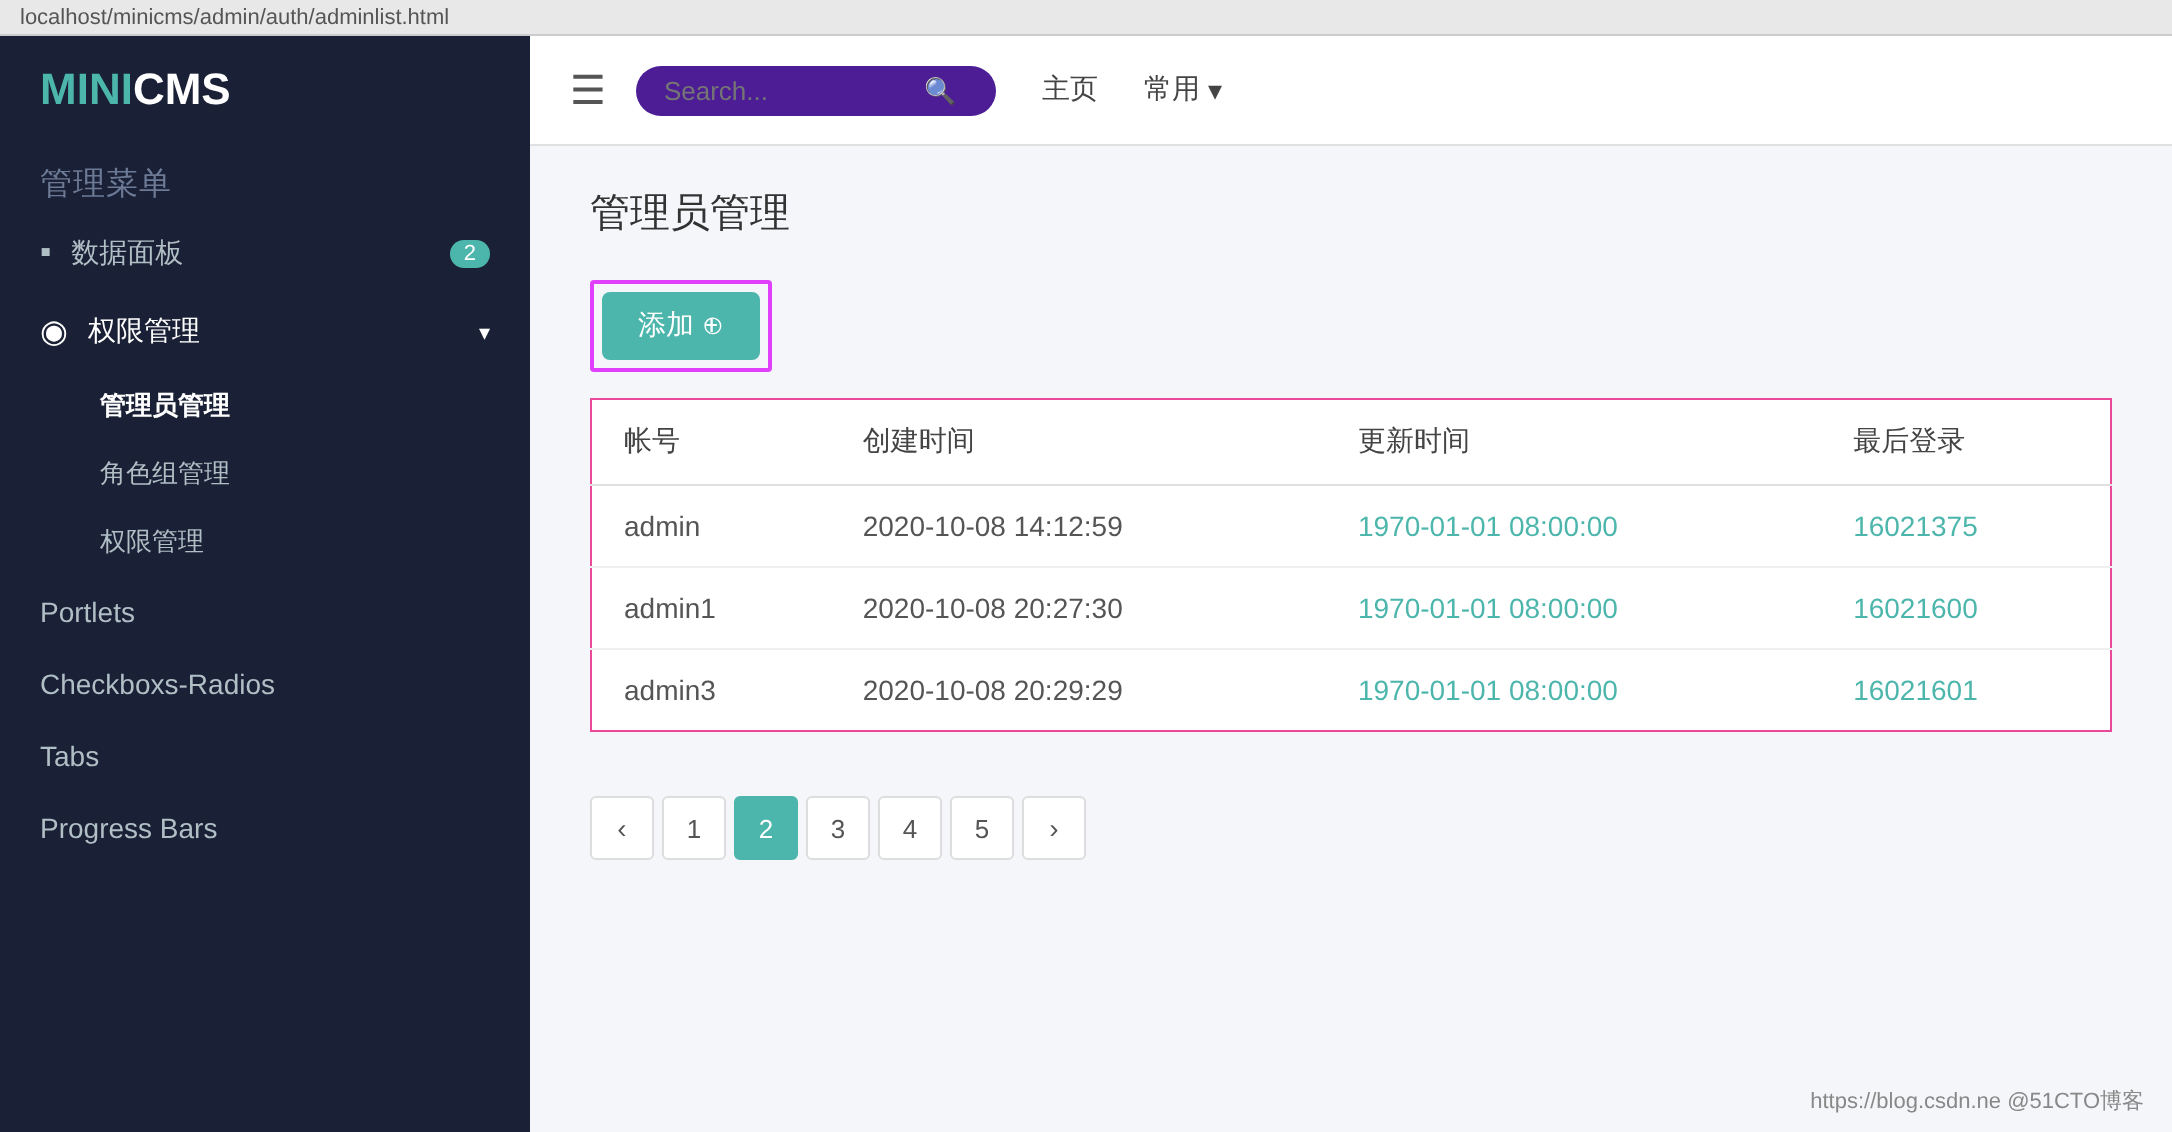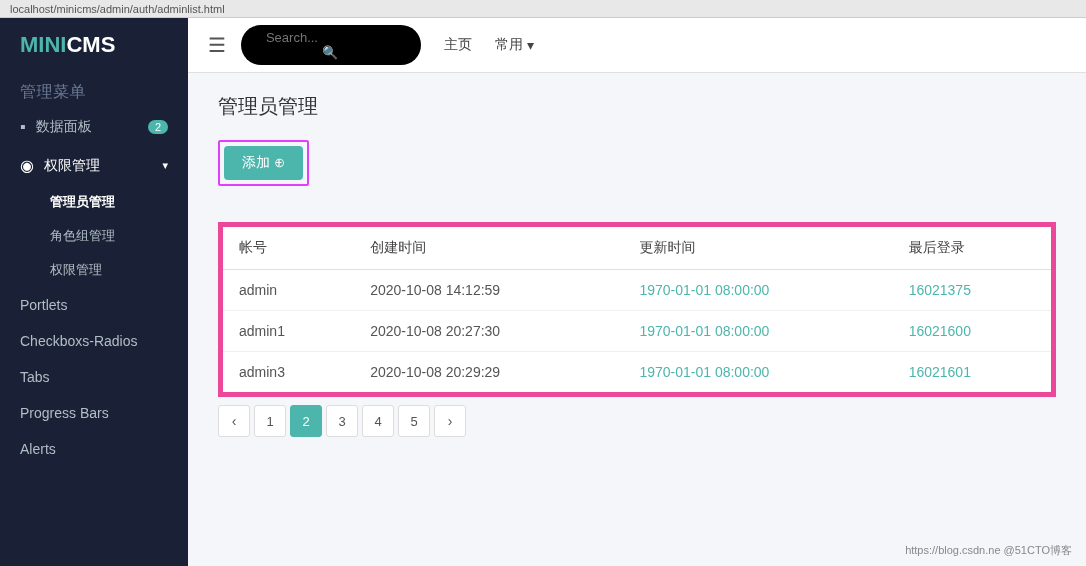"MINICMS" .sidebar { width: 188px -> 265px }
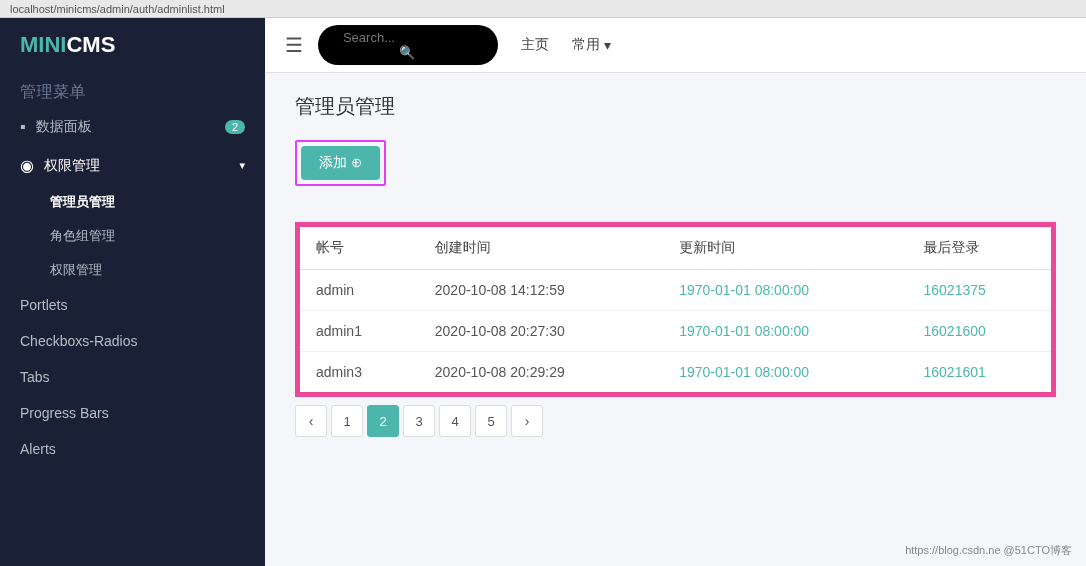"Search..." .search-box { background: #000000 -> #4c1d95; flex-direction: column -> none }
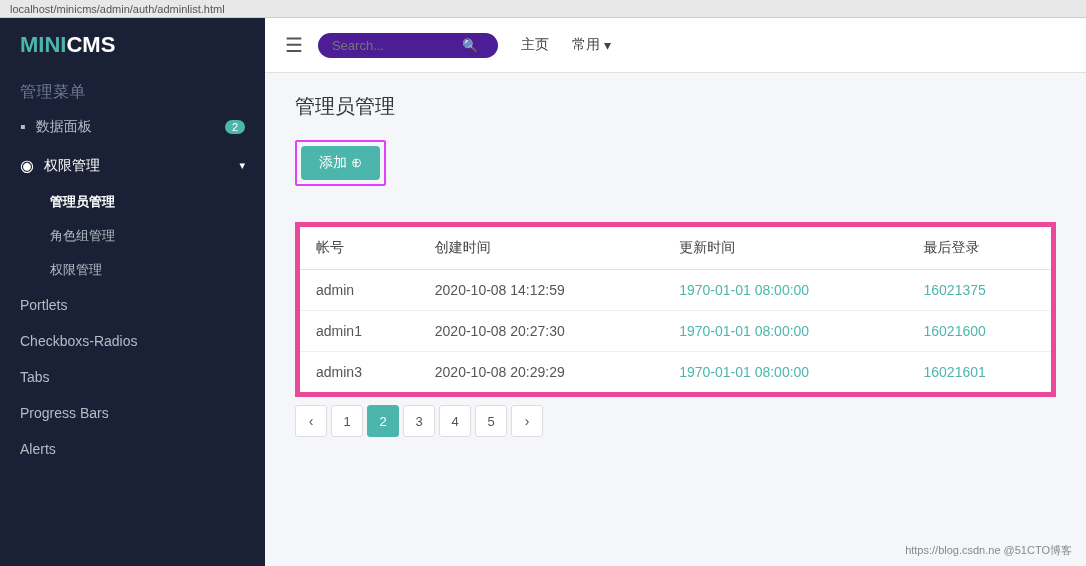"添加 ⊕" .add-btn-wrapper { margin-bottom: 36px -> 13px }
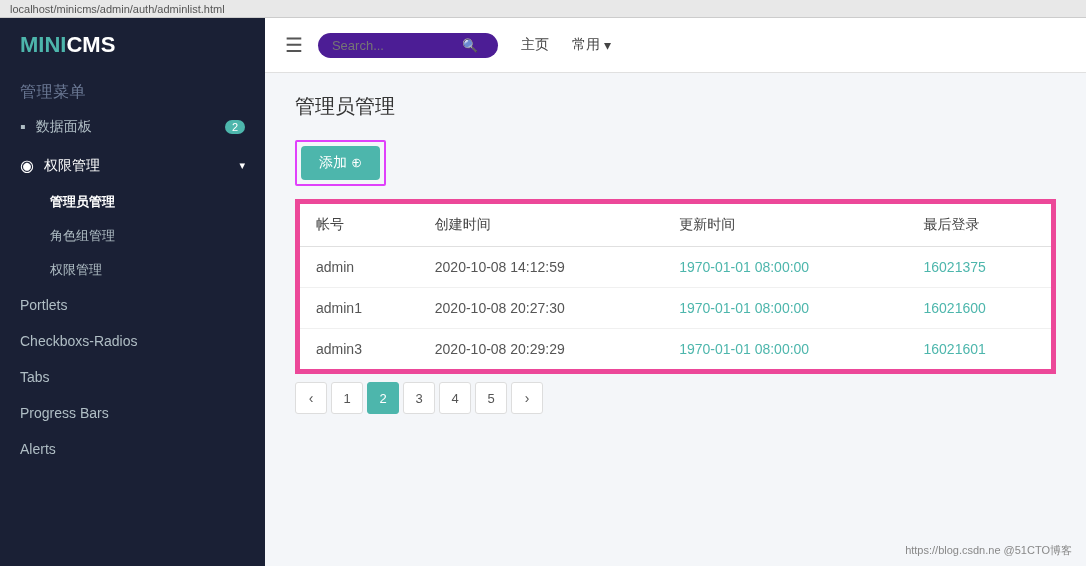"帐号" .data-table { border: 5px solid #ec4899 -> 1px solid #ec4899; margin-bottom: 8px -> 32px }
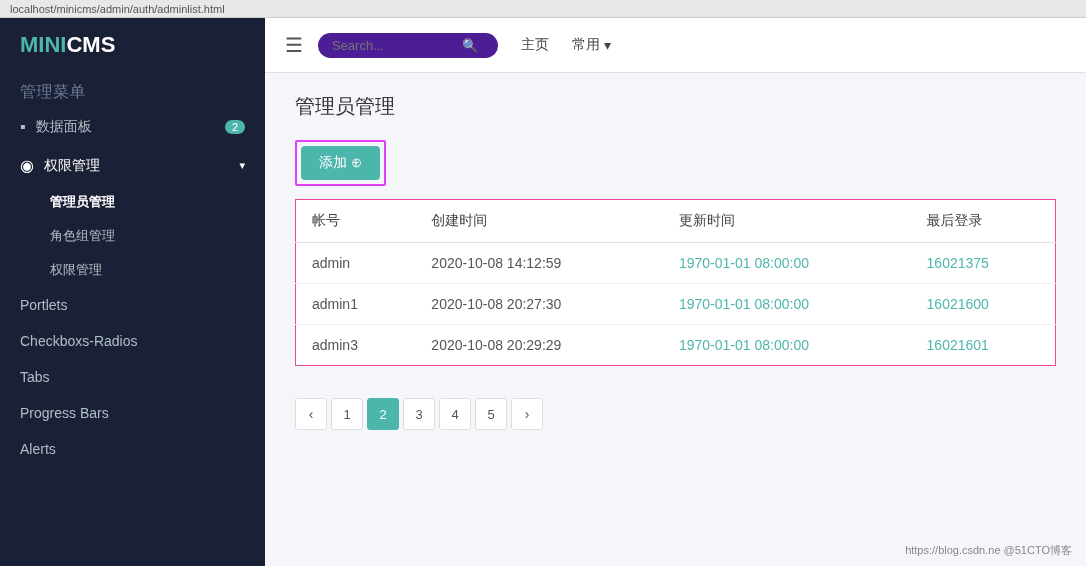"Alerts" div.sidebar-item { html: <div> <span>Alerts</span> </div> -> none }
